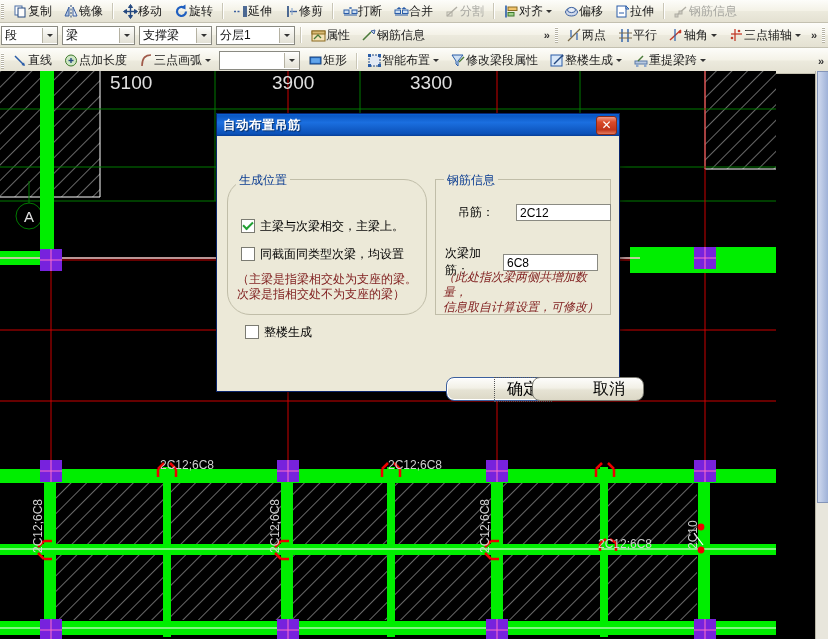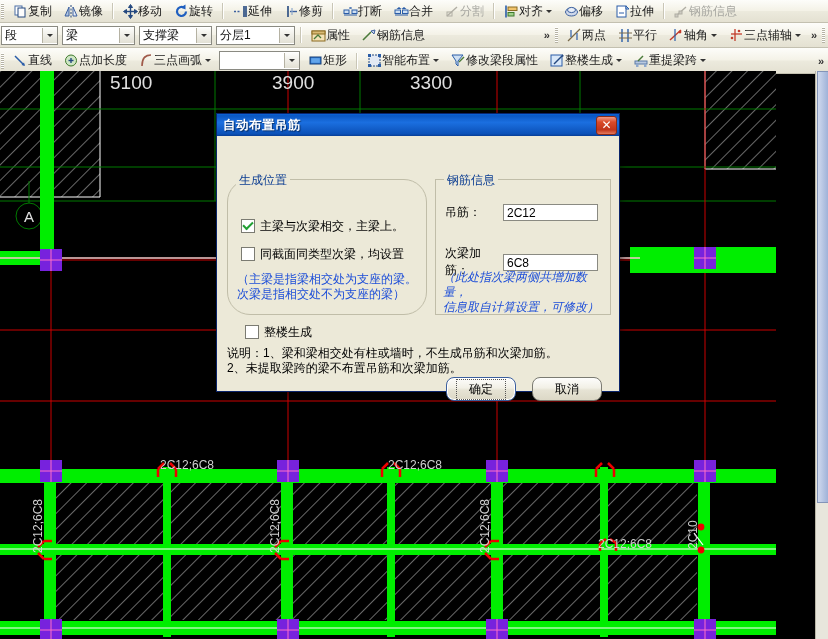"吊筋：" span.flbl { margin-left: none -> 13px }
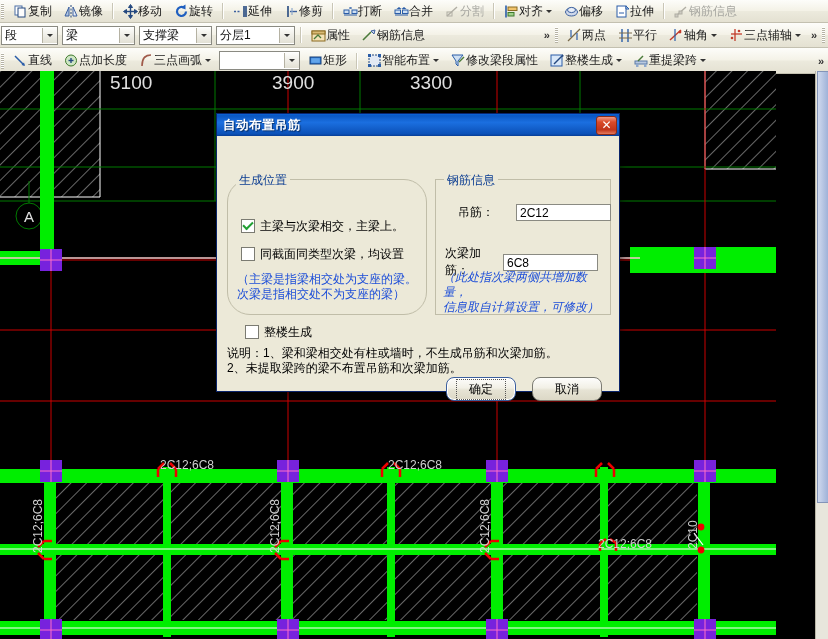"（主梁是指梁相交处为支座的梁。" .note { color: #1d4ed8 -> #7f1d1d }
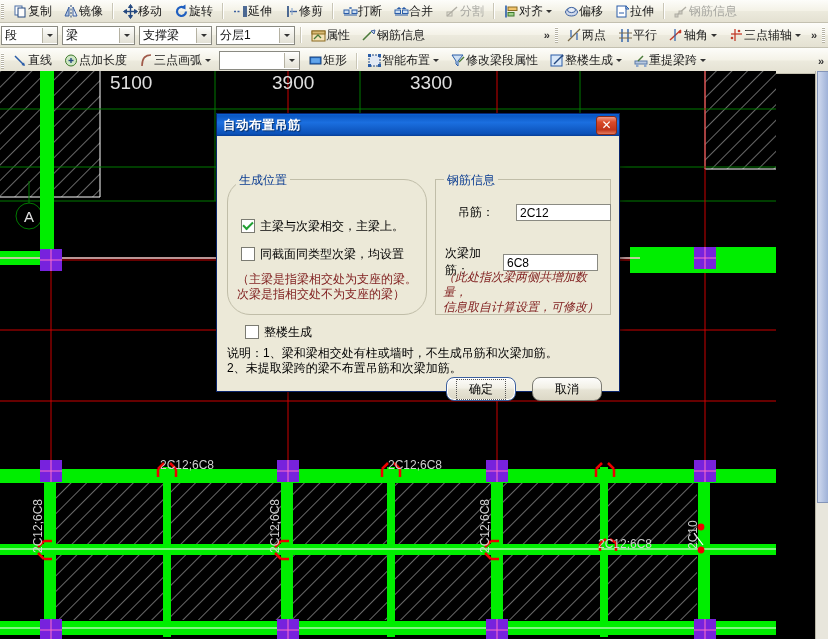"说明：1、梁和梁相交处有柱或墙时，不生成吊筋和次梁加筋。" div.desc { html: <div>说明：1、梁和梁相交处有柱或墙时，不生成吊筋和次梁加筋。 2、未提取梁跨的梁不布置吊筋和次梁加筋。</div> -> none }
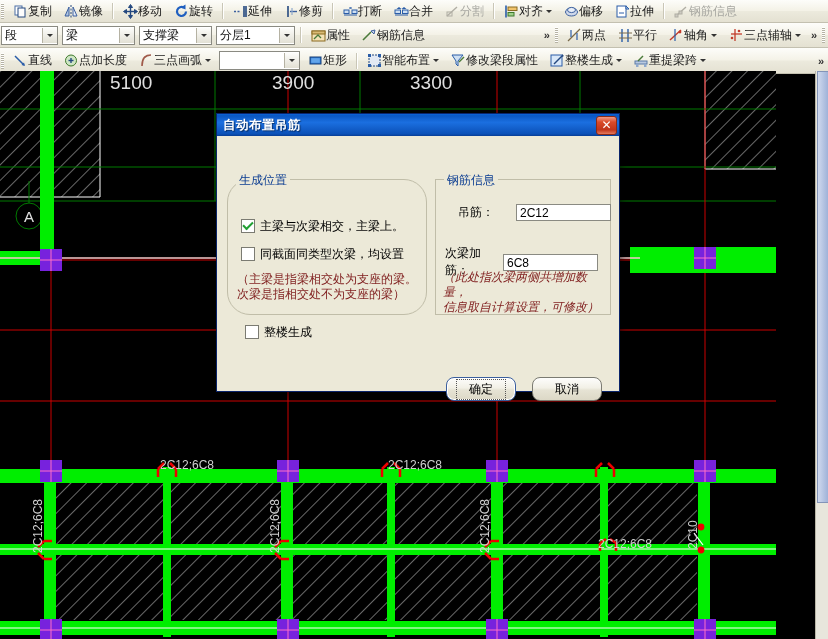"确定" .btn { font-size: 12px -> 16px; padding-left: none -> 42px }
